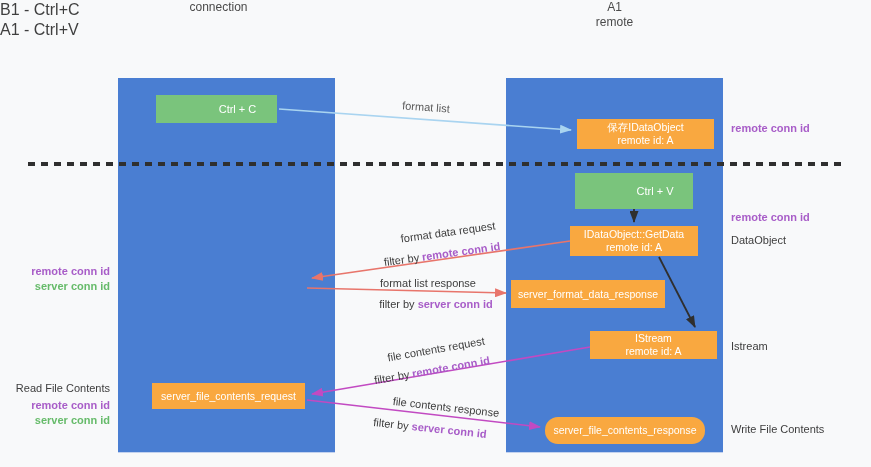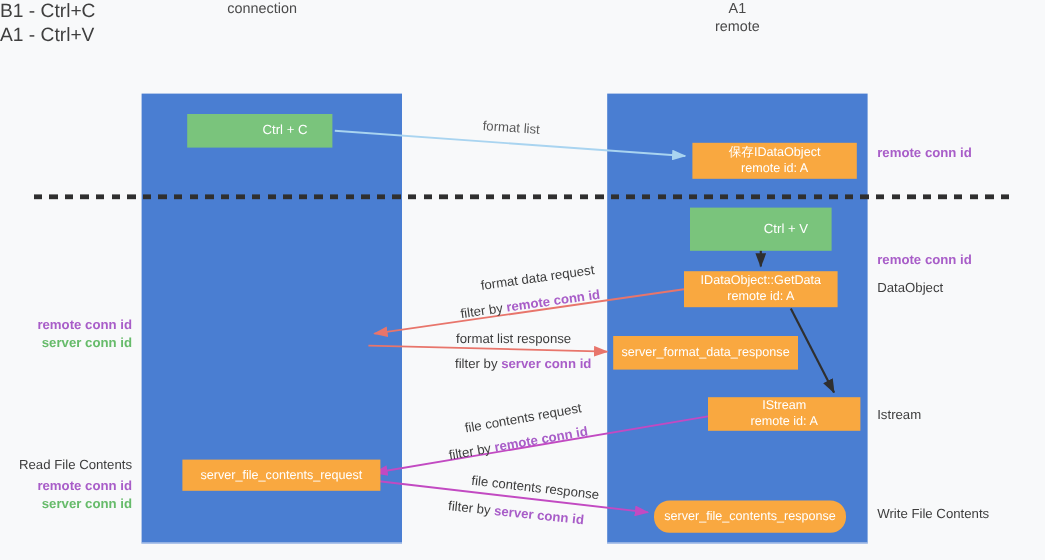"server_file_contents_request" div.node { width: 165px -> 153px }
